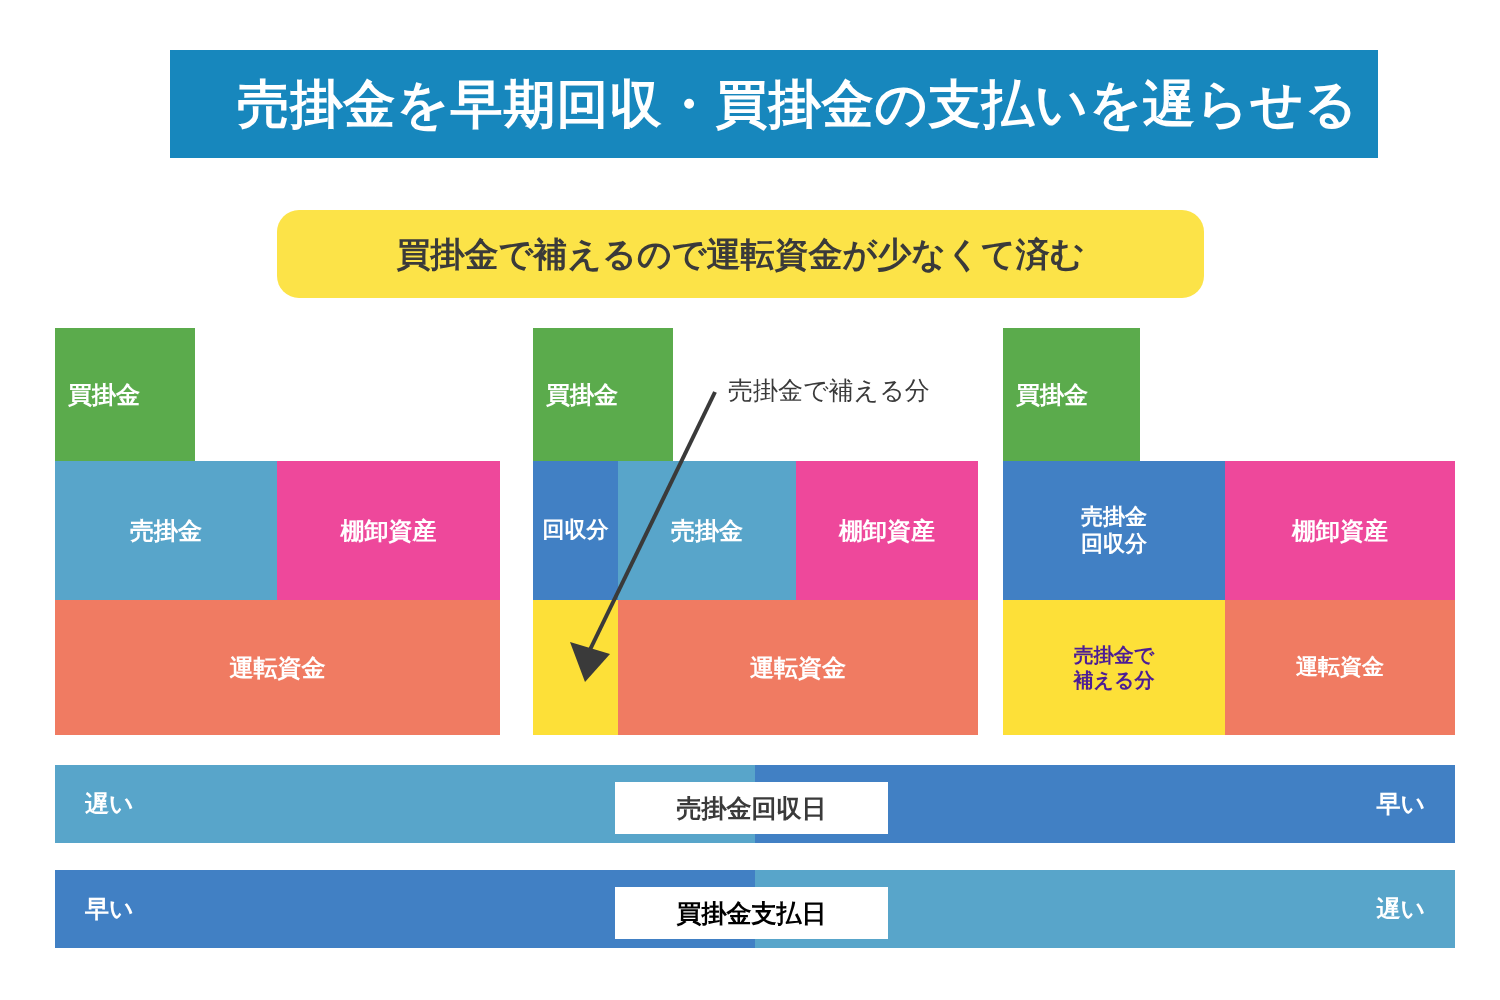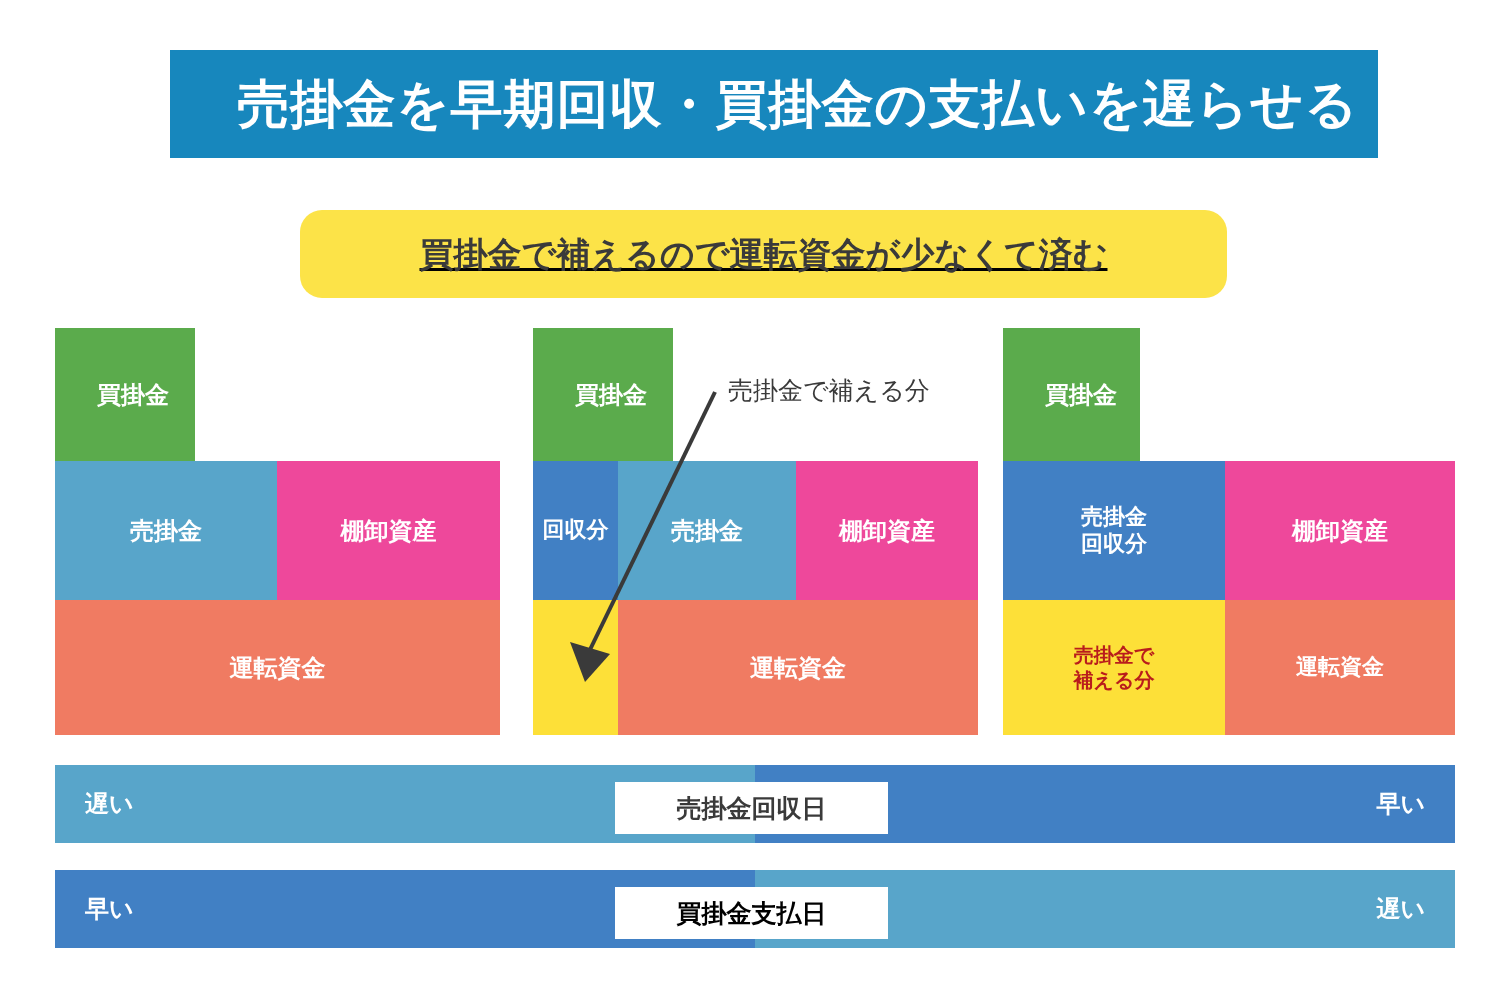"買掛金で補えるので運転資金が少なくて済む" .sub-banner { left: 300px -> 277px; text-decoration: underline -> none }
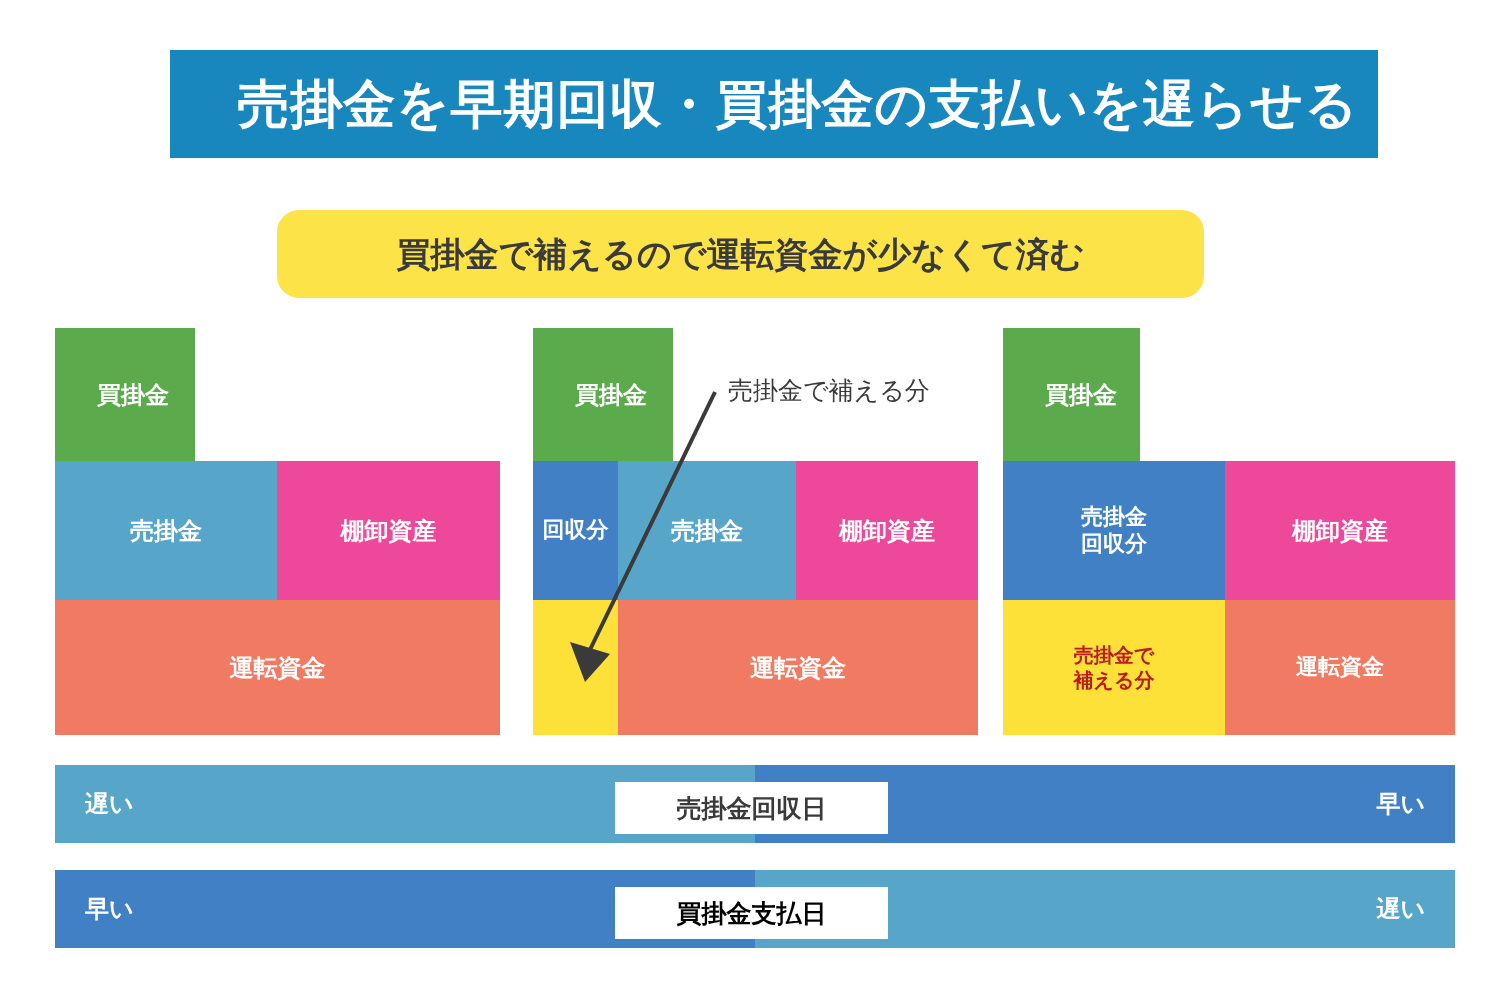"買掛金" .blk-left { padding-left: 42px -> 13px }
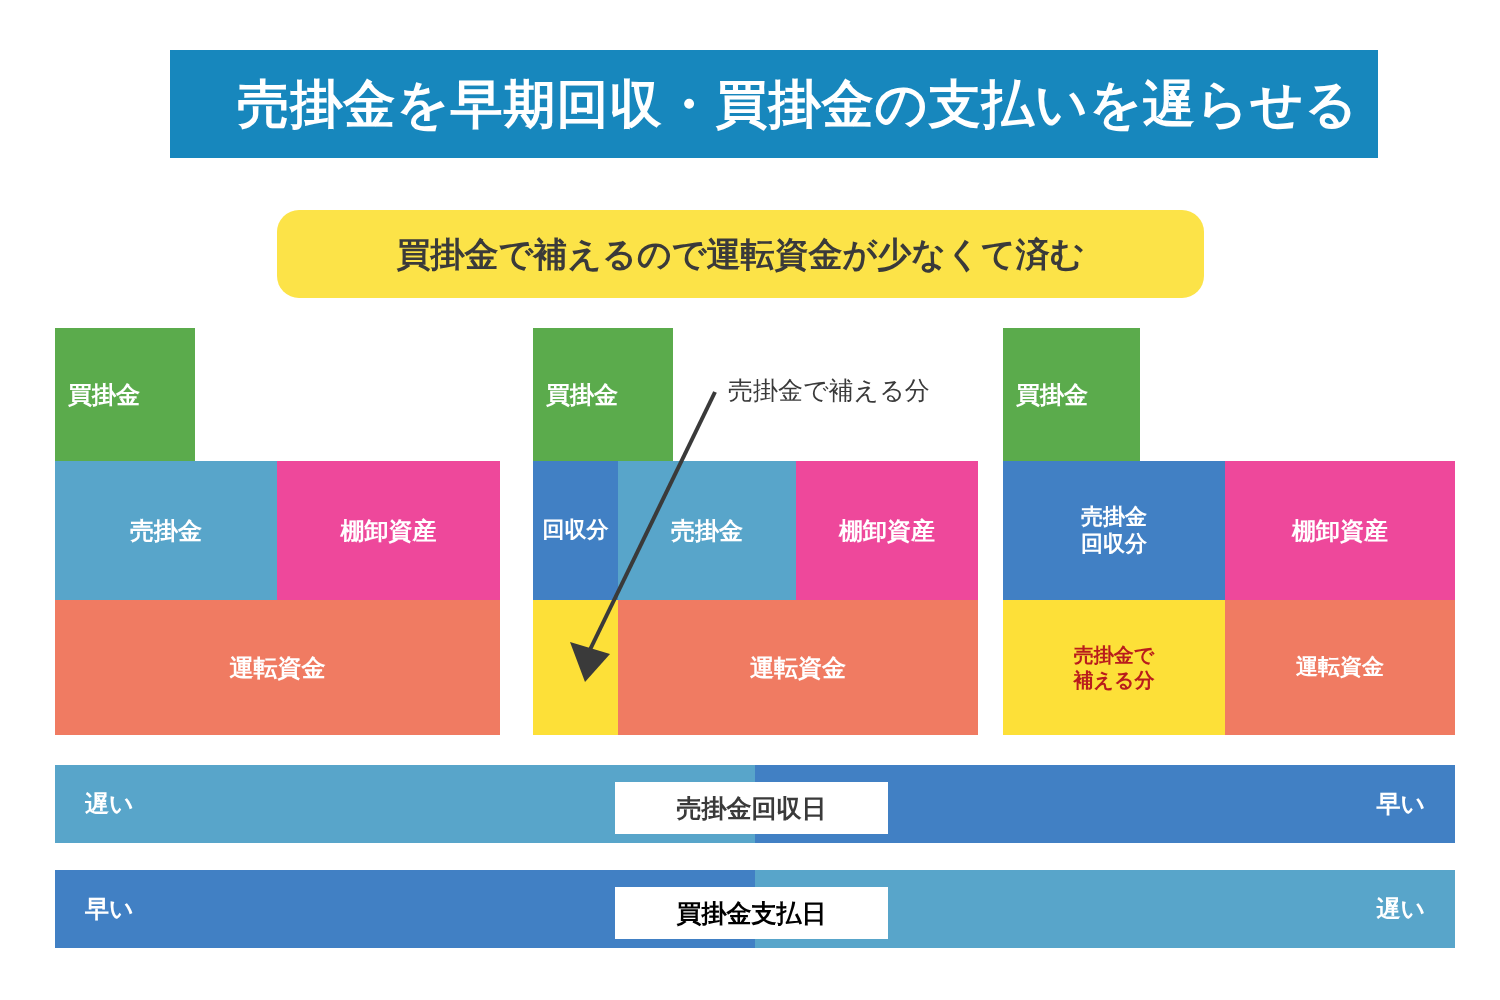"売掛金で" div.blk { color: #b91c1c -> #4c1d95 }
